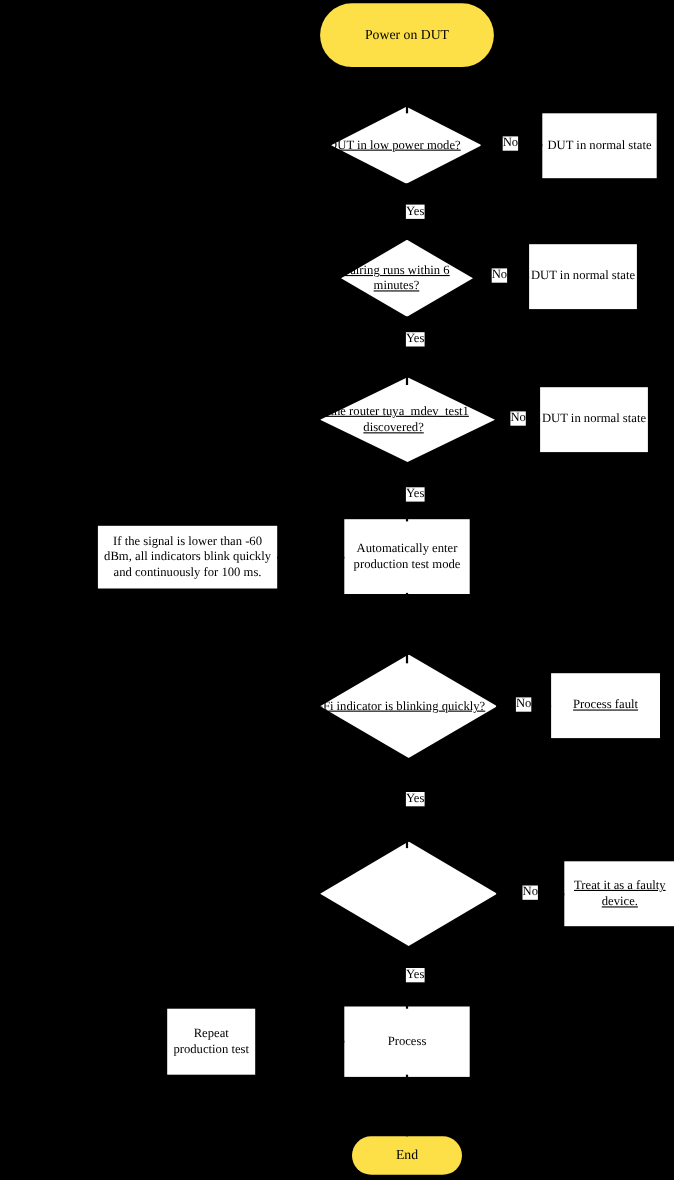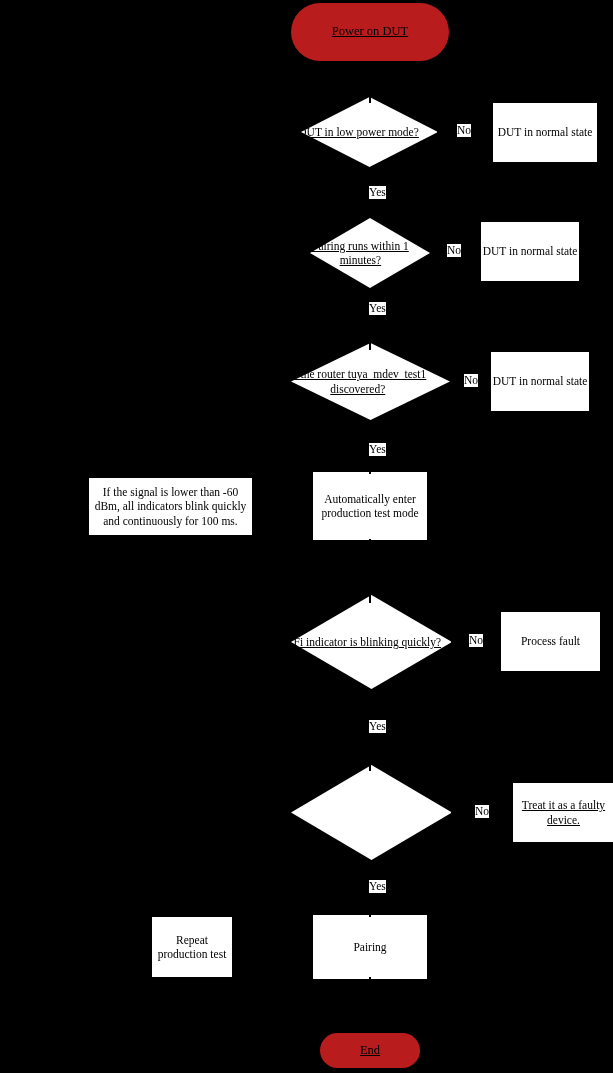"Power on DUT" .terminal { background: #b91c1c -> #fde047; text-decoration: underline -> none }
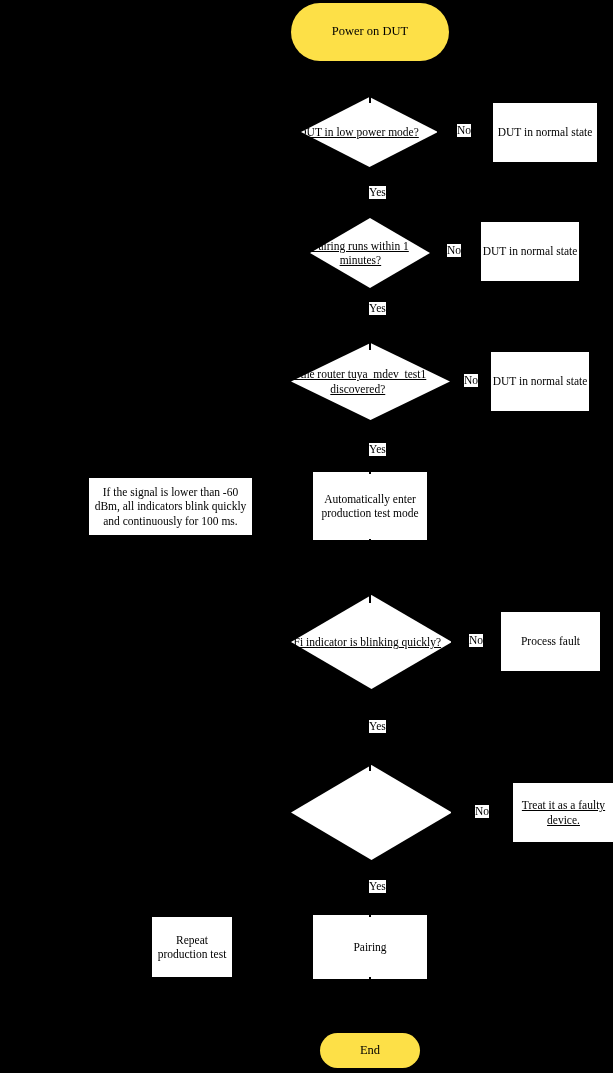"Pairing runs within 1 minutes?" div.decision-text { text: 1 -> 6 }
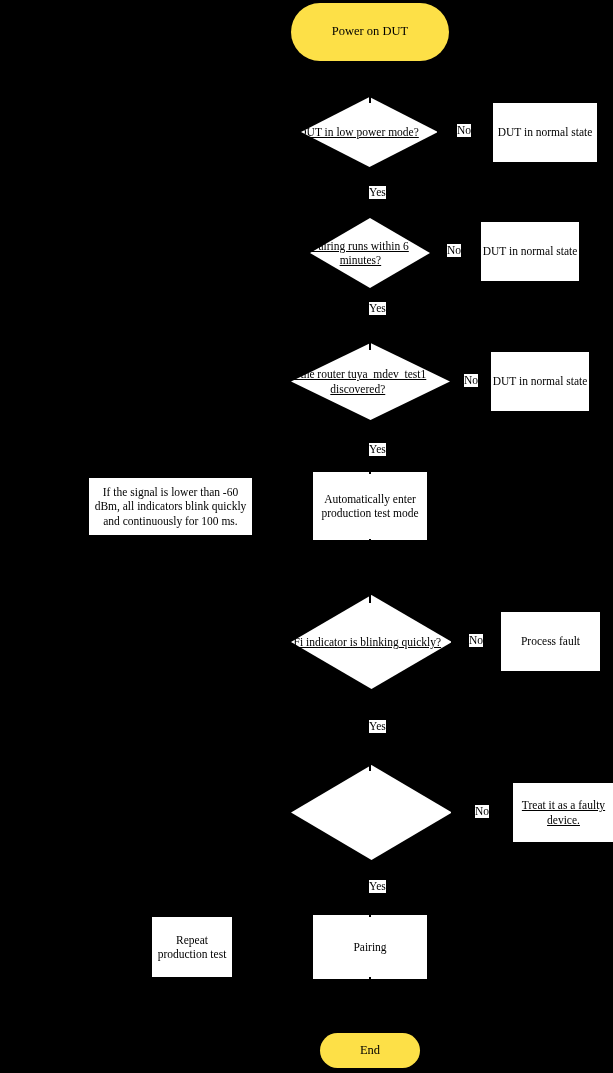"Process fault" div.node { text-decoration: none -> underline }
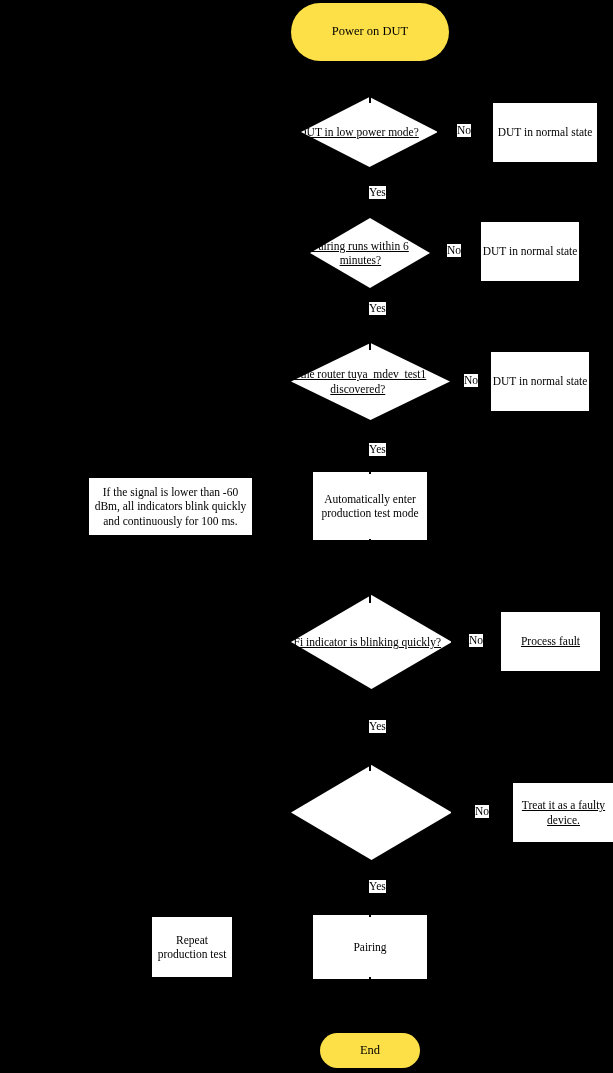"Pairing" span { text: Pairing -> Process }
